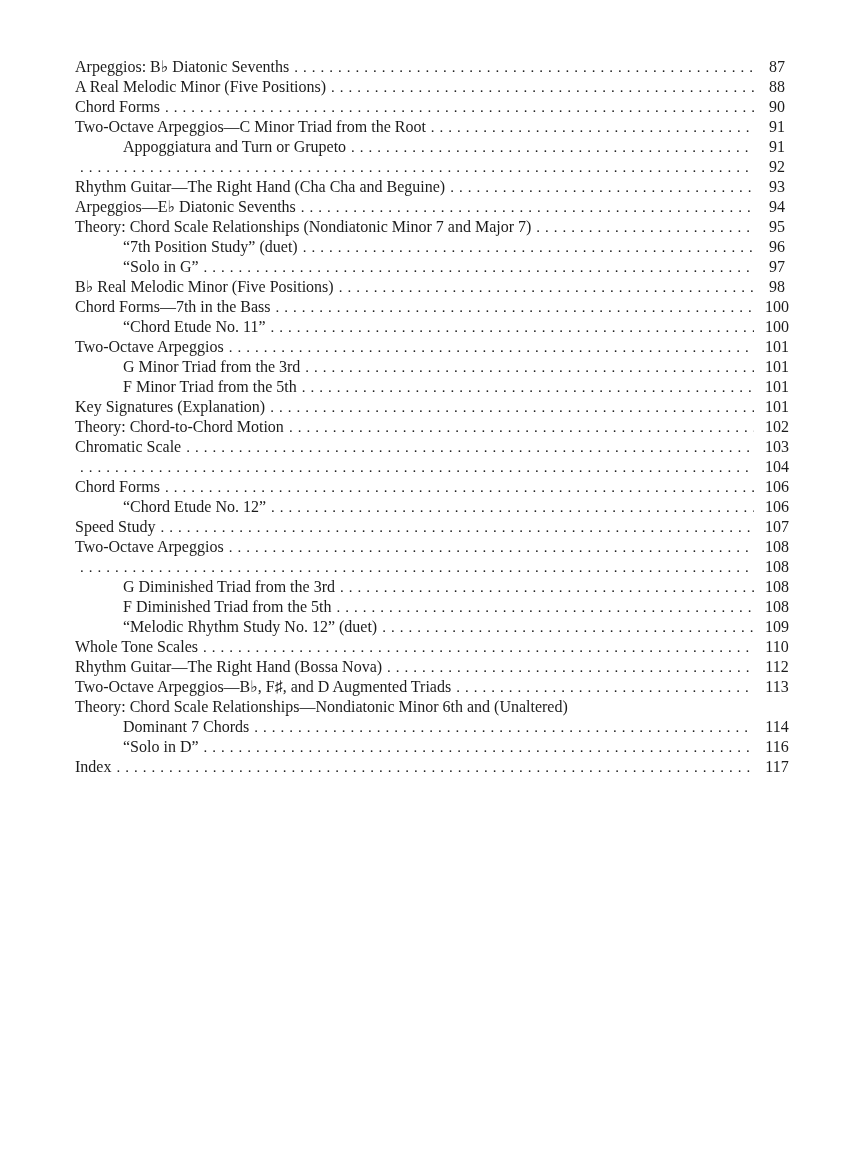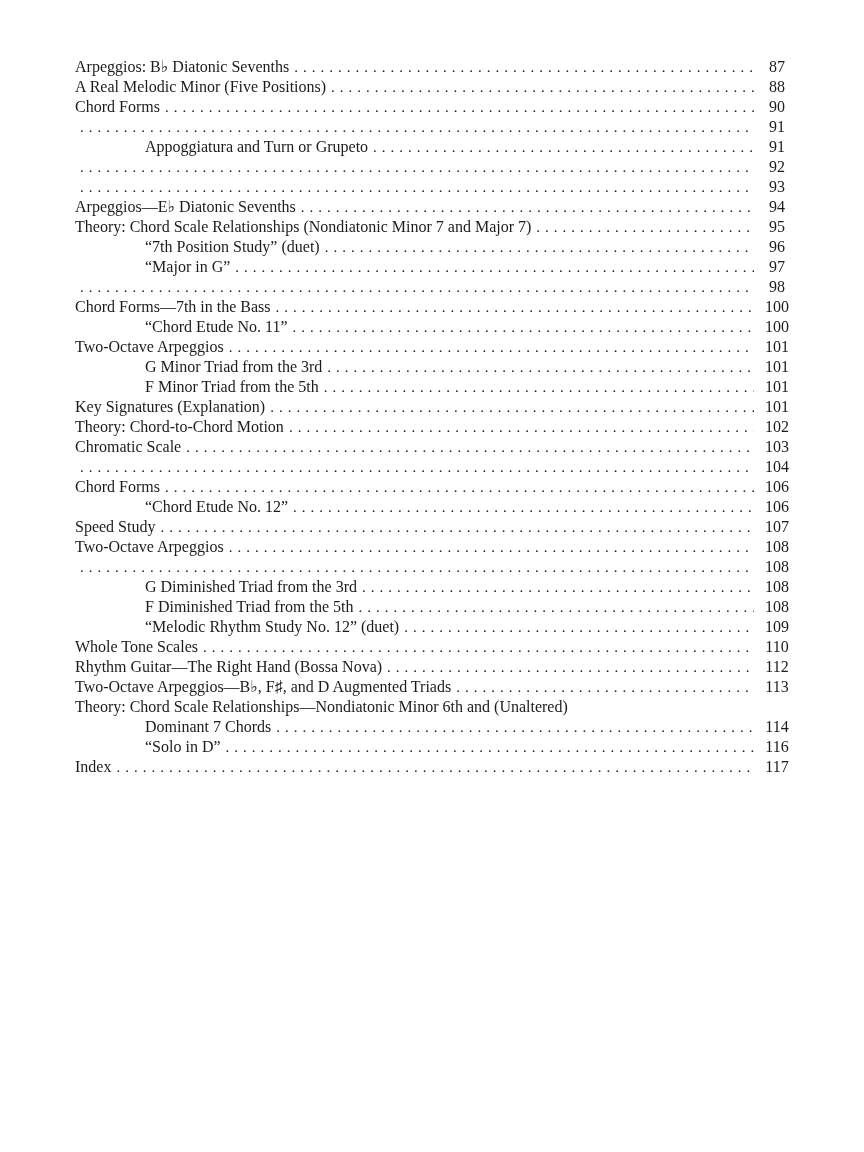"Two-Octave Arpeggios—C Minor Triad from" span.title { html: none -> <span>Two-Octave Arpeggios—C Minor Triad from the Root</span> }
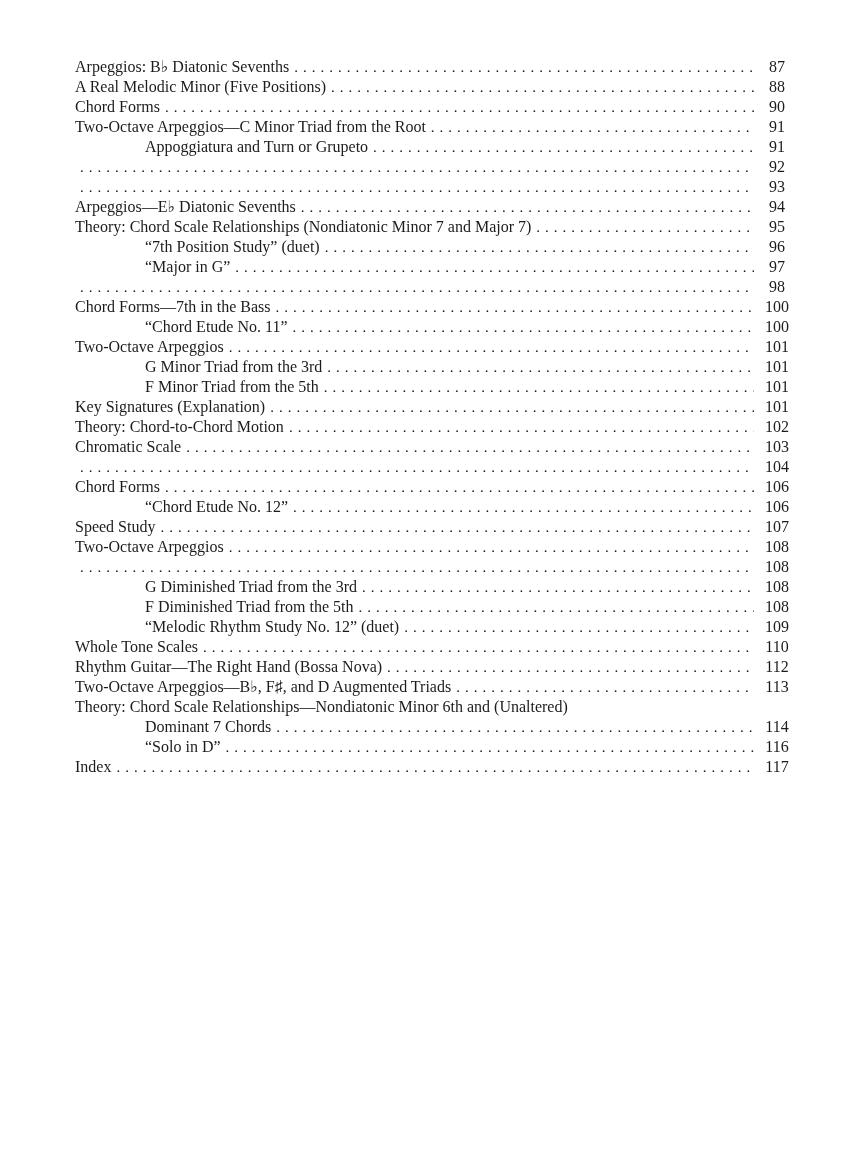"Appoggiatura and Turn or Grupeto" .row.indent-1 .title { margin-left: 70px -> 48px }
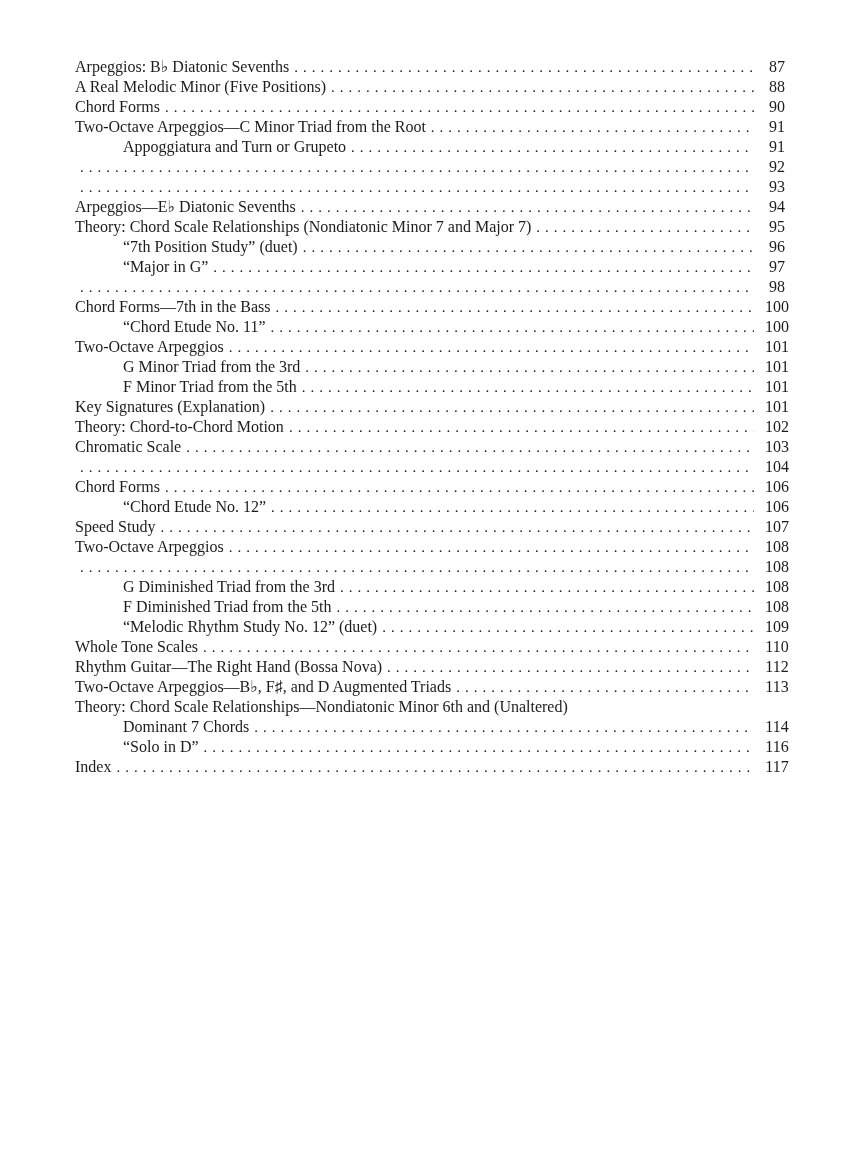"Rhythm Guitar—The Right Hand (Cha" span.title { html: none -> <span>Rhythm Guitar—The Right Hand (Cha Cha and Beguine)</span> }
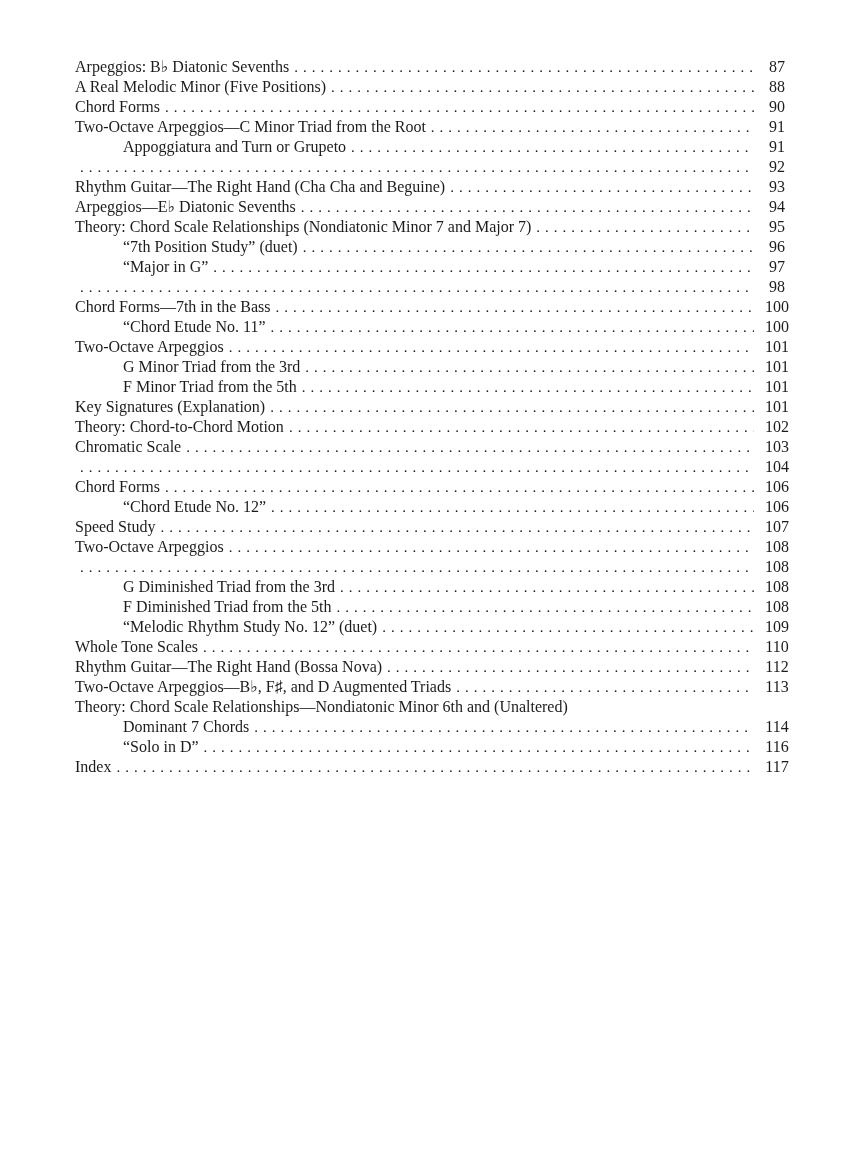"“Major in G”" span.title { text: Major -> Solo }
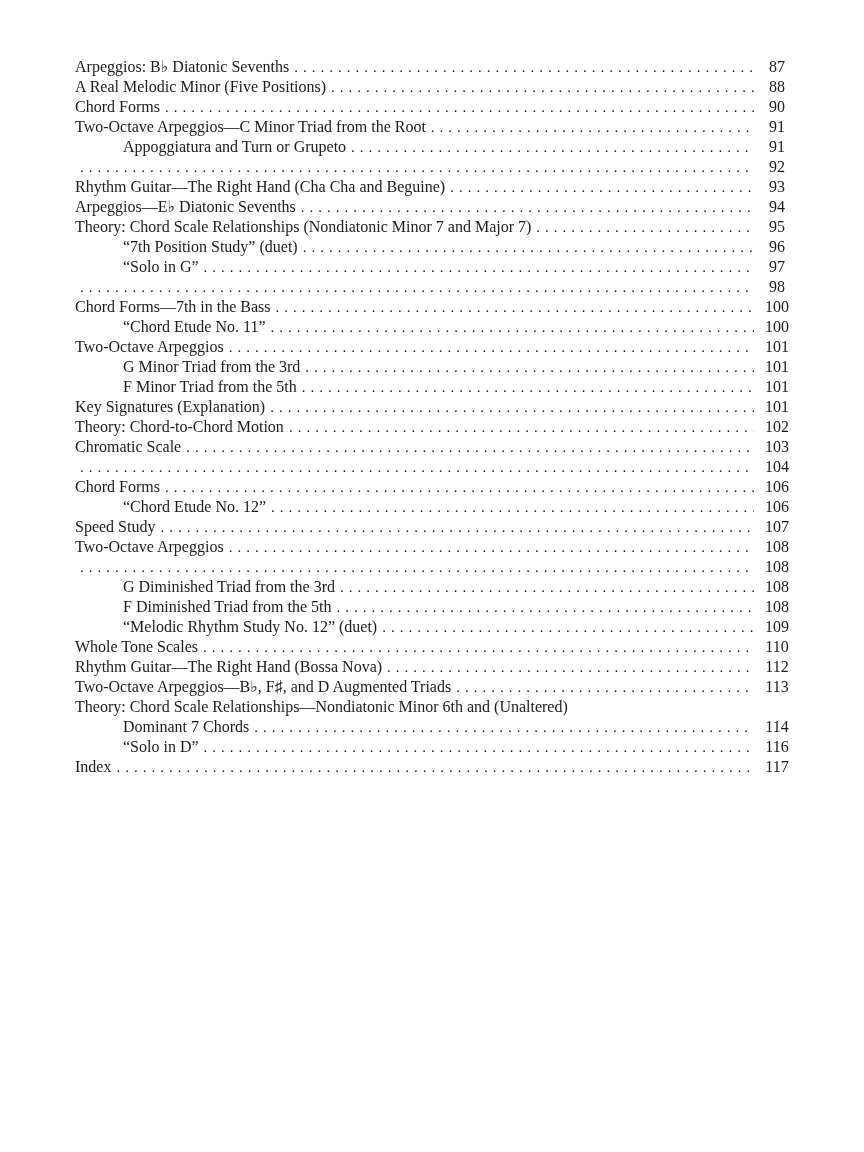"B♭ Real Melodic Minor (Five" span.title { html: none -> <span>B♭ Real Melodic Minor (Five Positions)</span> }
